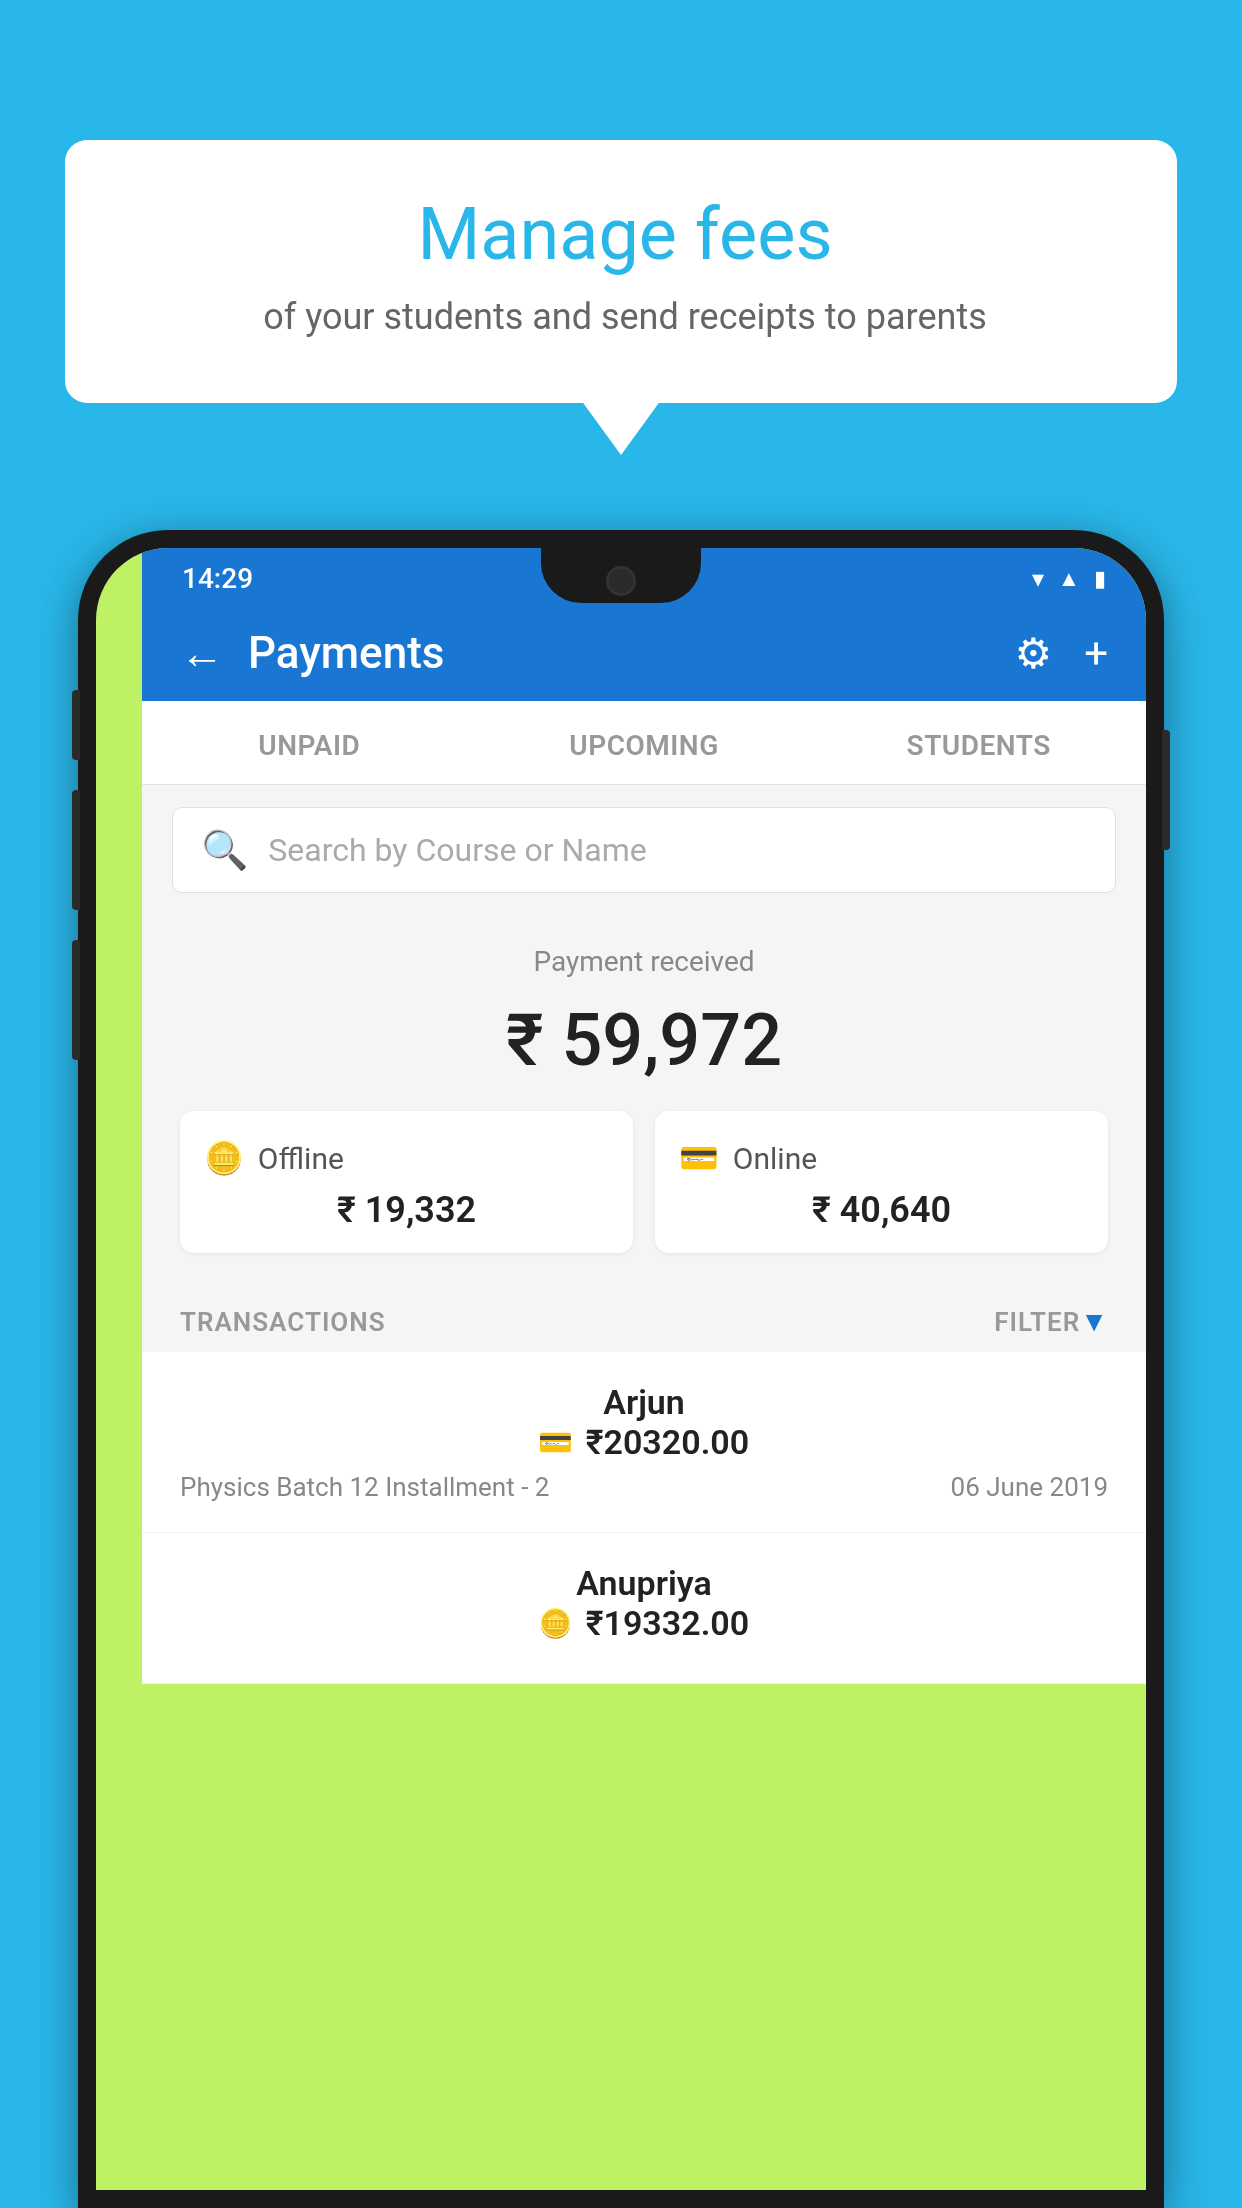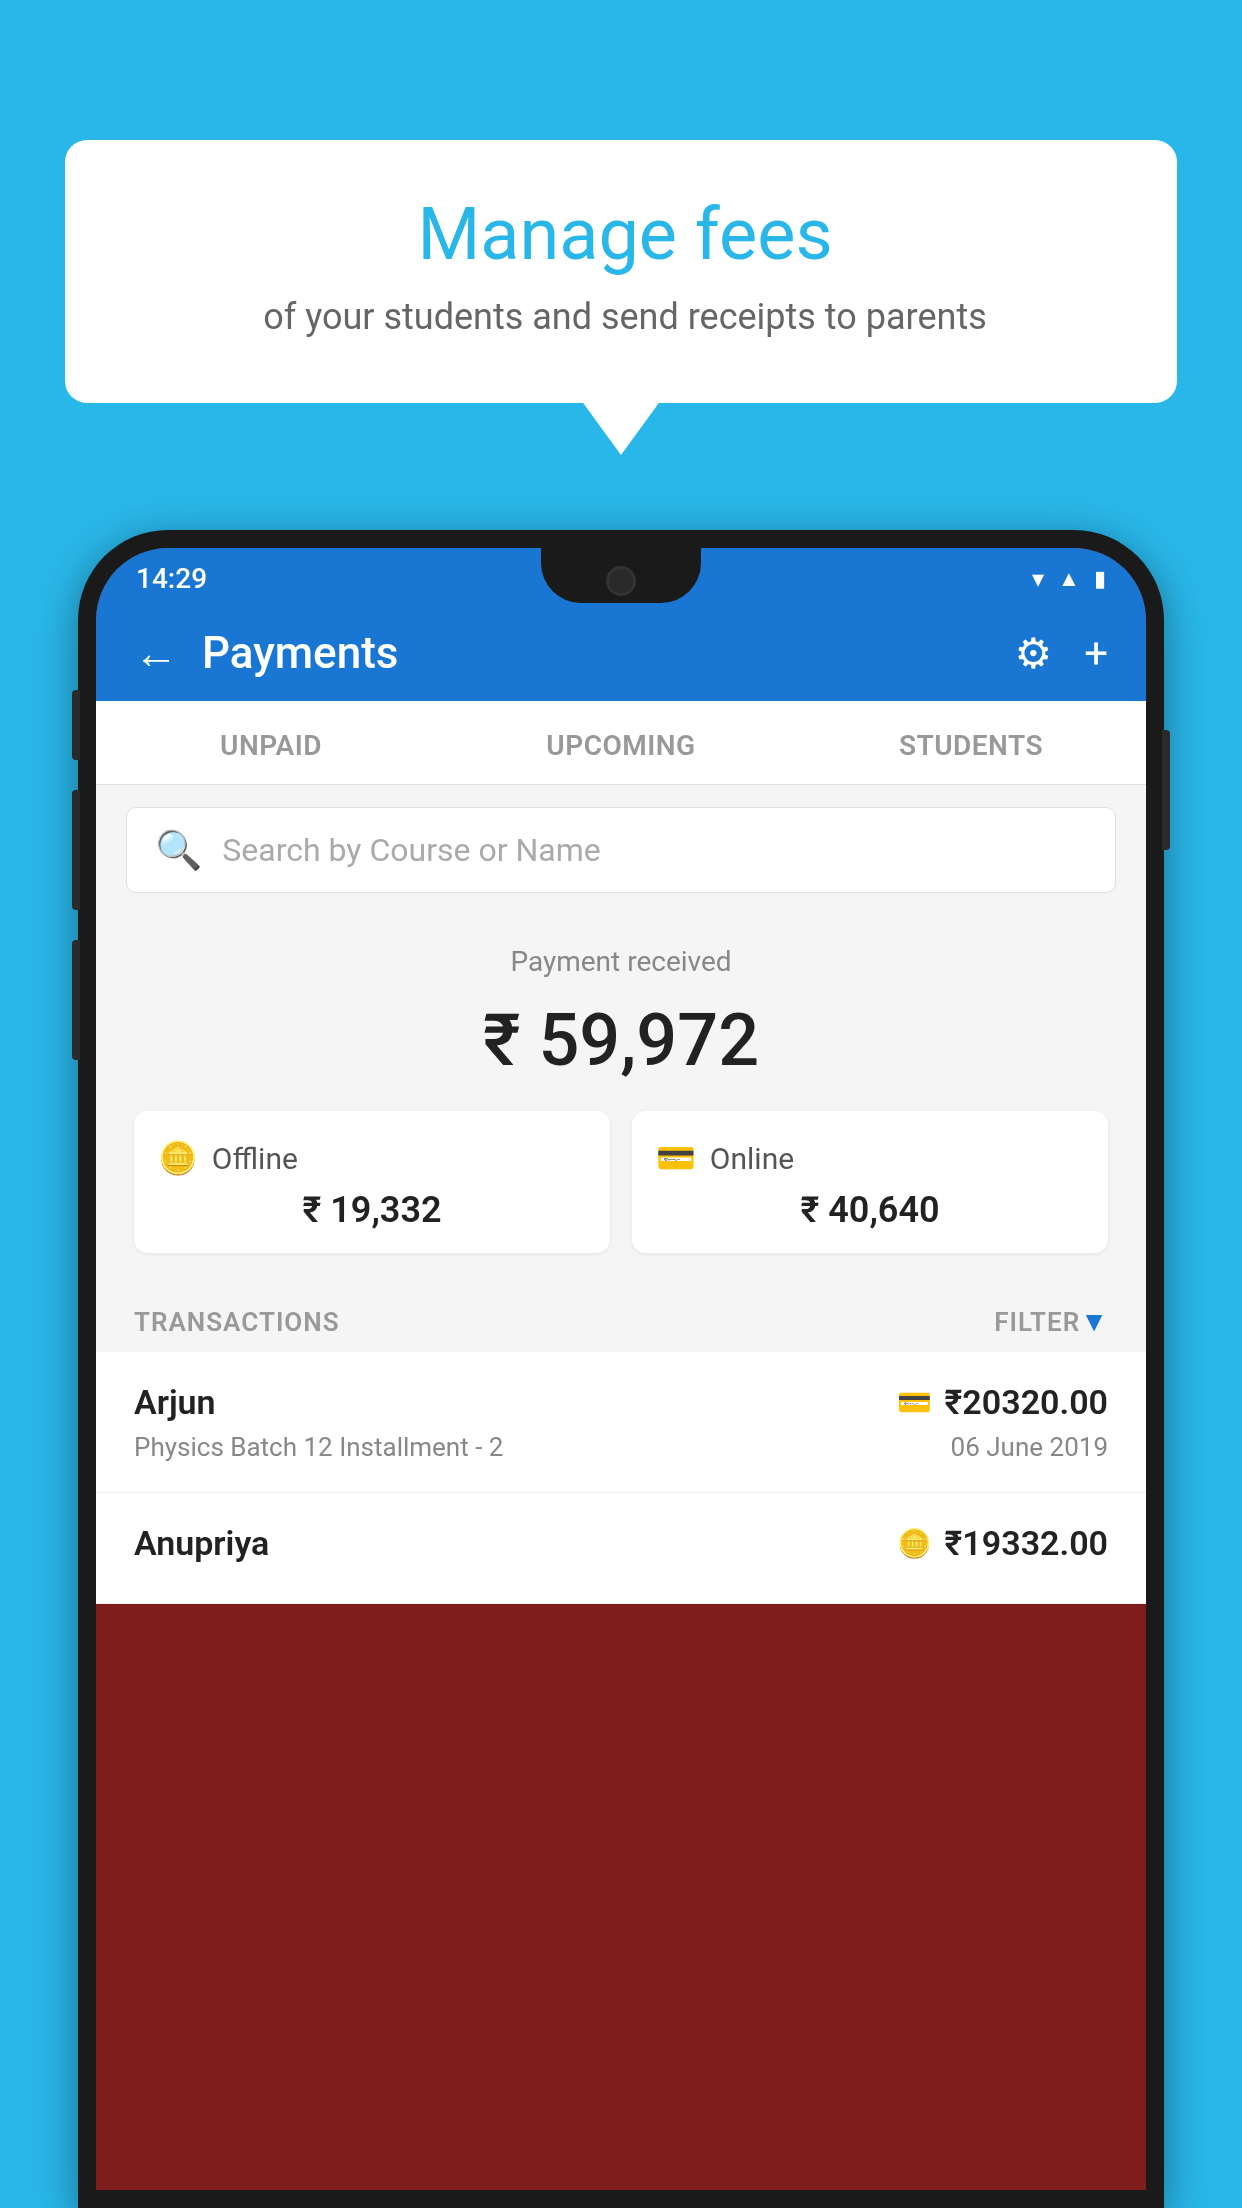"14:29" .phone-inner { background: #7f1d1d -> #bef264; padding-left: none -> 46px }
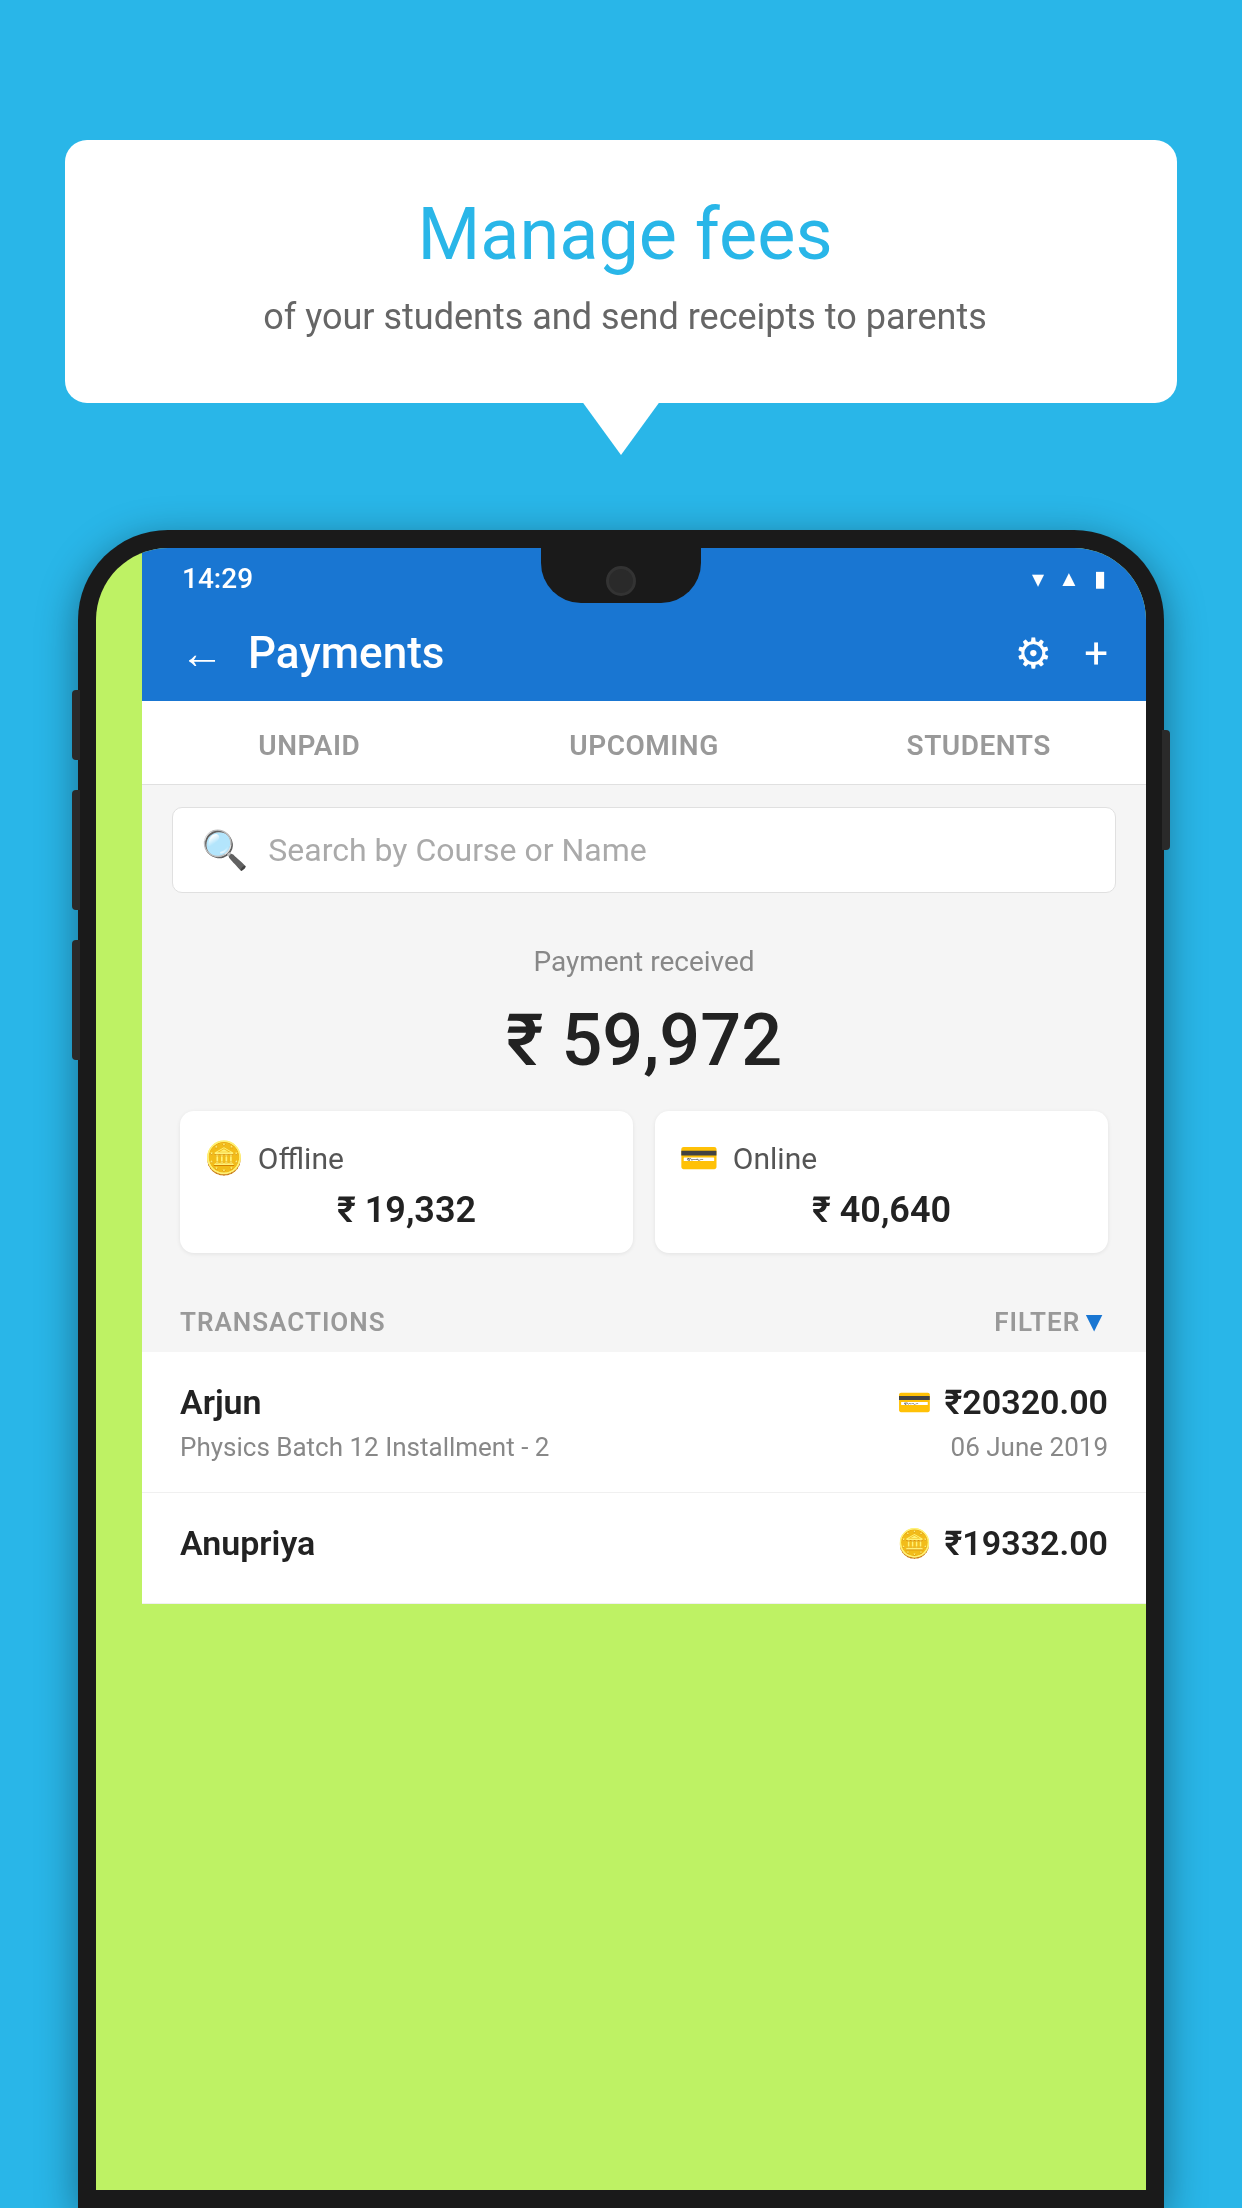"Arjun" .transaction-top { flex-direction: none -> column }
